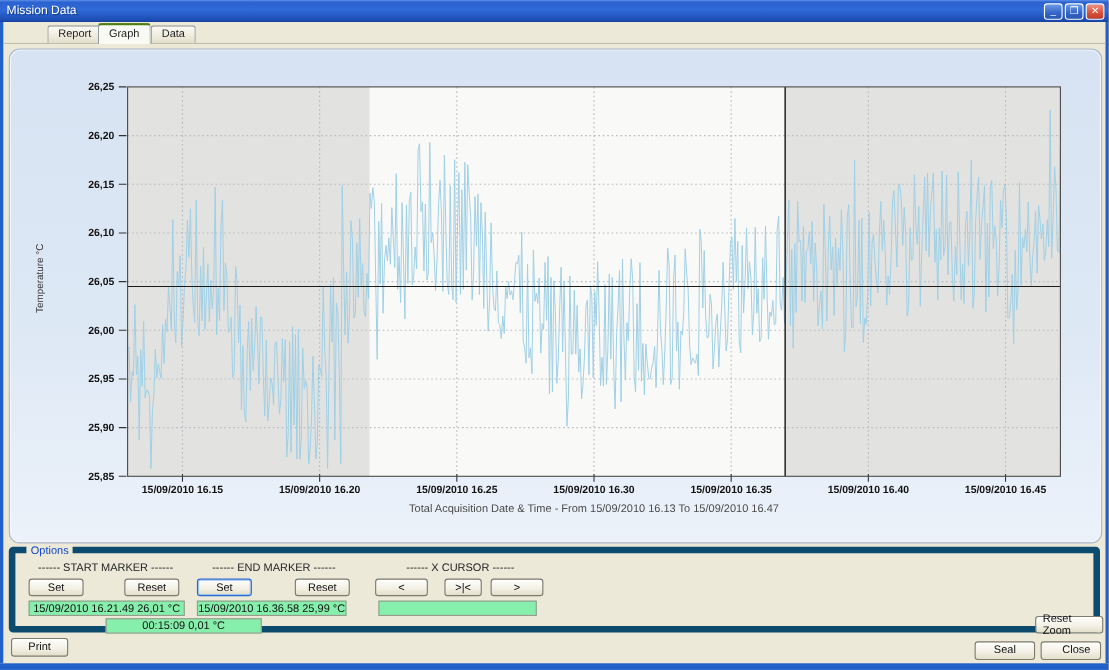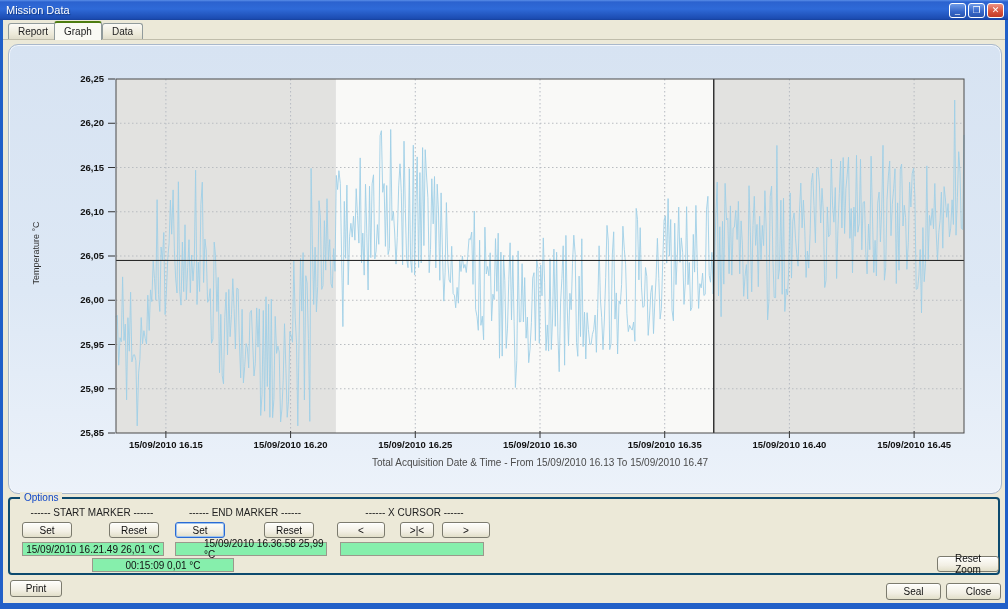"Report" .tab { margin-left: none -> 35px }
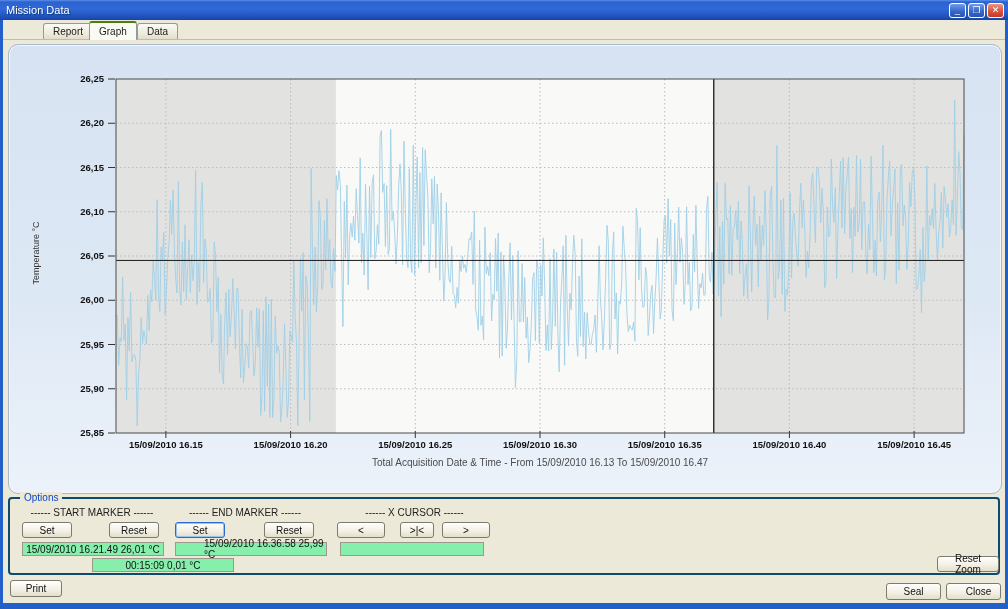"Options" .options { border: 2px solid #0c4a6e -> 6px solid #0c4a6e }
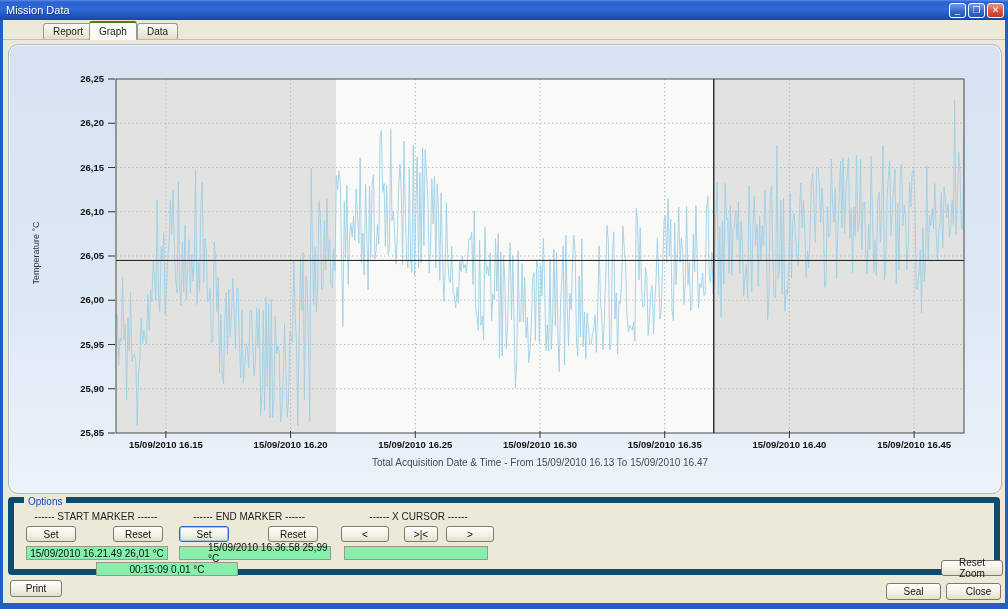"Set" .xpbtn { text-align: center -> left }
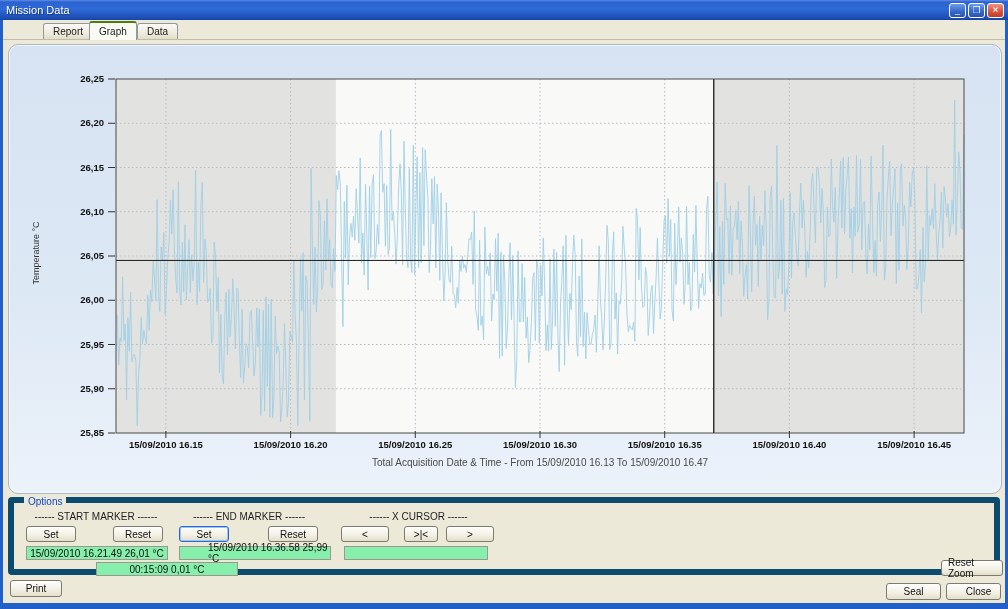"15/09/2010 16.36.58 25,99 °C" div.value-field { padding-left: 28px -> none; width: 152px -> 136px }
